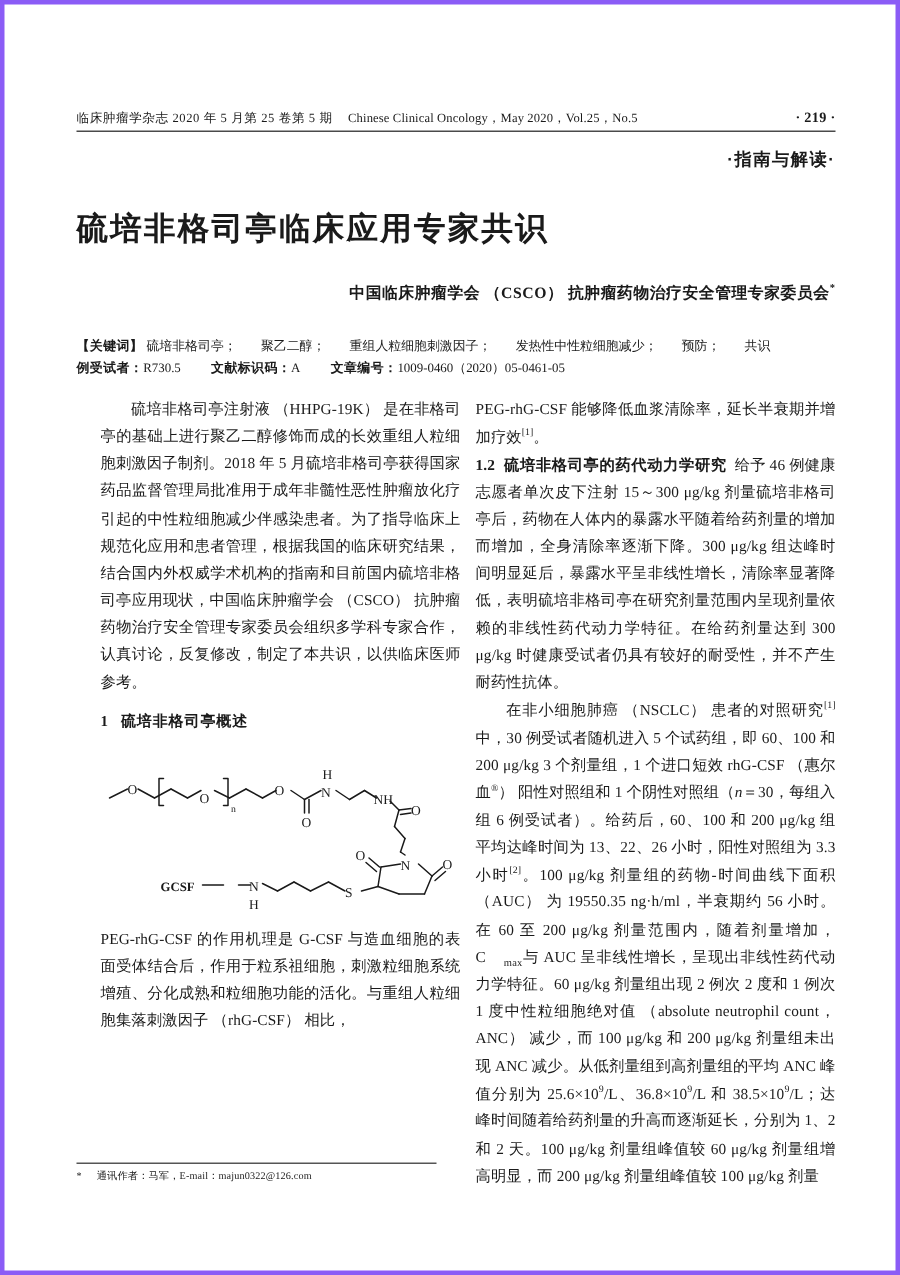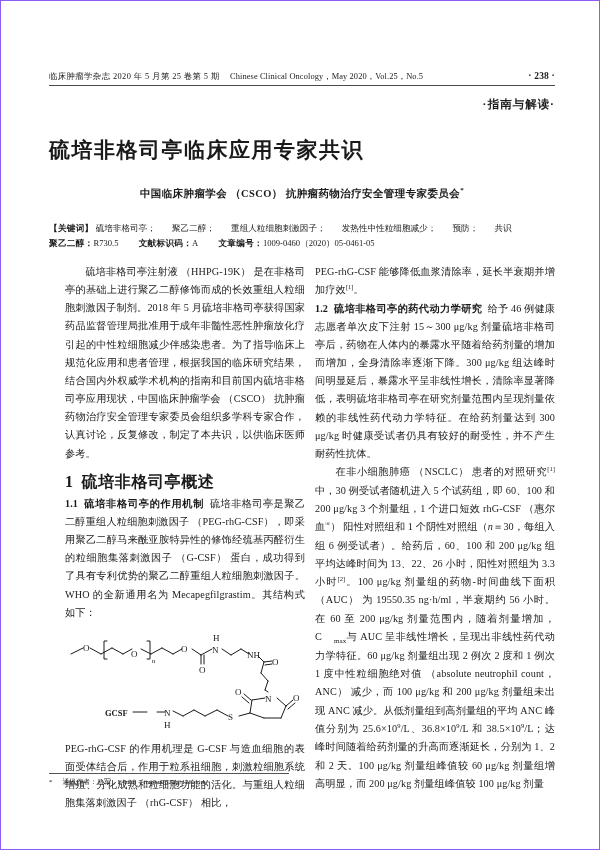"临床肿瘤学杂志 2020 年 5 月第" .page { border: 1px solid #8b5cf6 -> 3px solid #8b5cf6 }
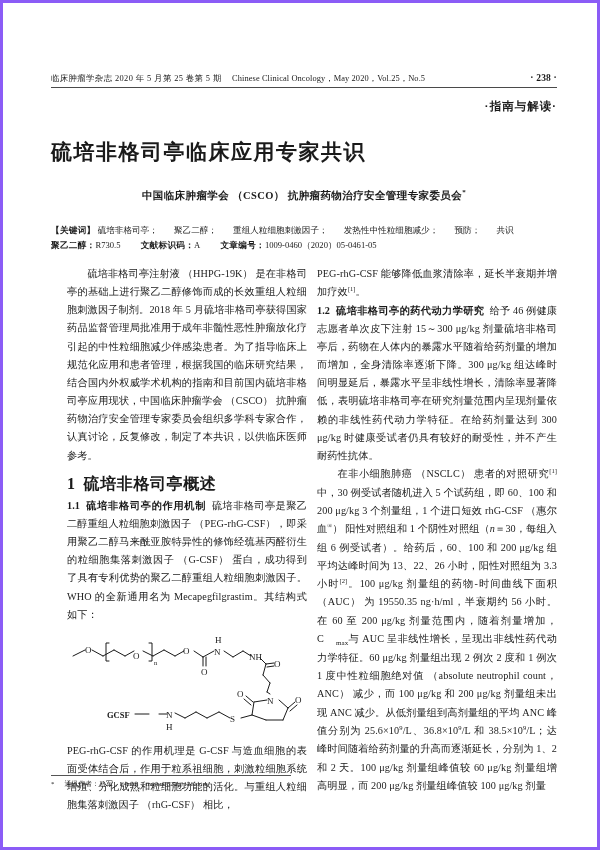"· 238 ·" div.rh-right { text: 238 -> 219 }
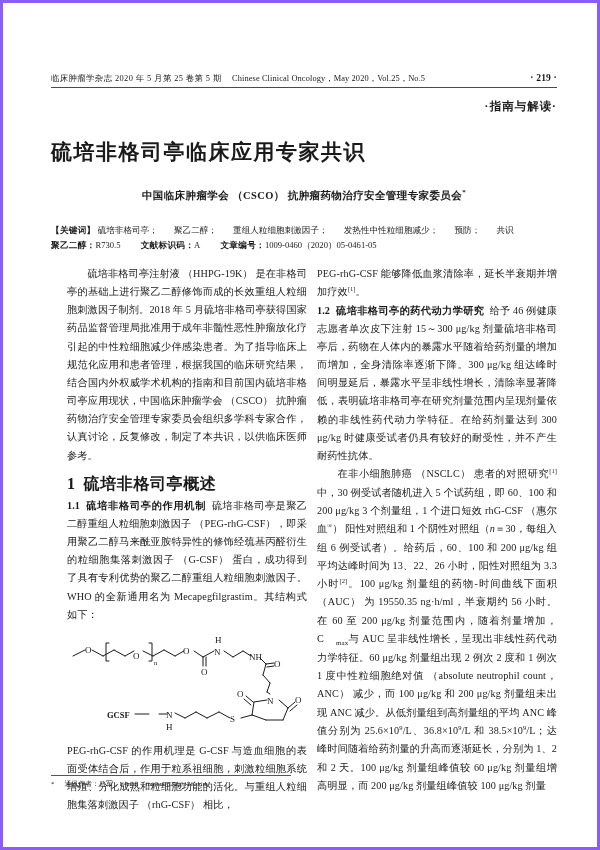"中国临床肿瘤学会 （CSCO） 抗肿瘤药物治疗安全管理专家委员会*" .authors { text-align: center -> right }
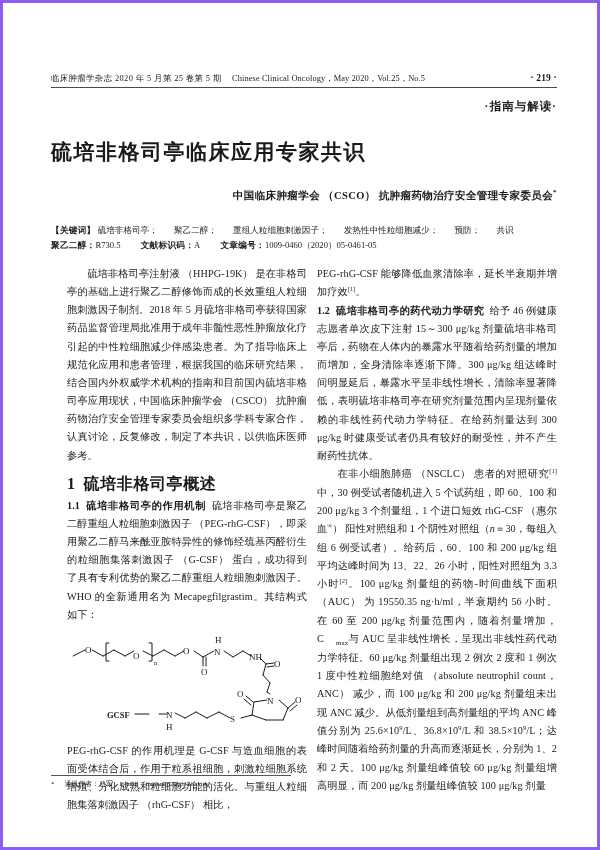"聚乙二醇：" span.lbl { text: 聚乙二醇 -> 例受试者 }
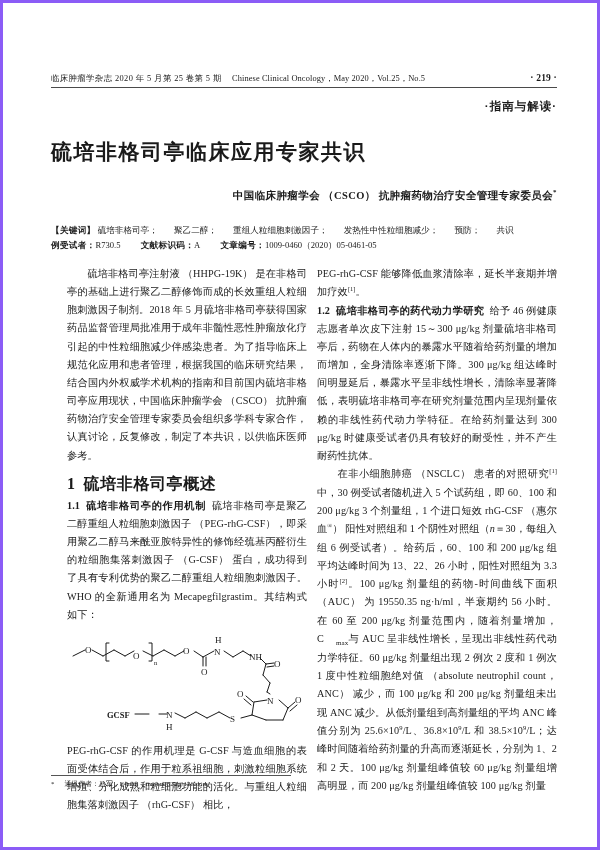"1 硫培非格司亭概述" .h2 { font-size: 16px -> 10px; margin: 9px 0 2px 0 -> 9px 0 18px 0 }
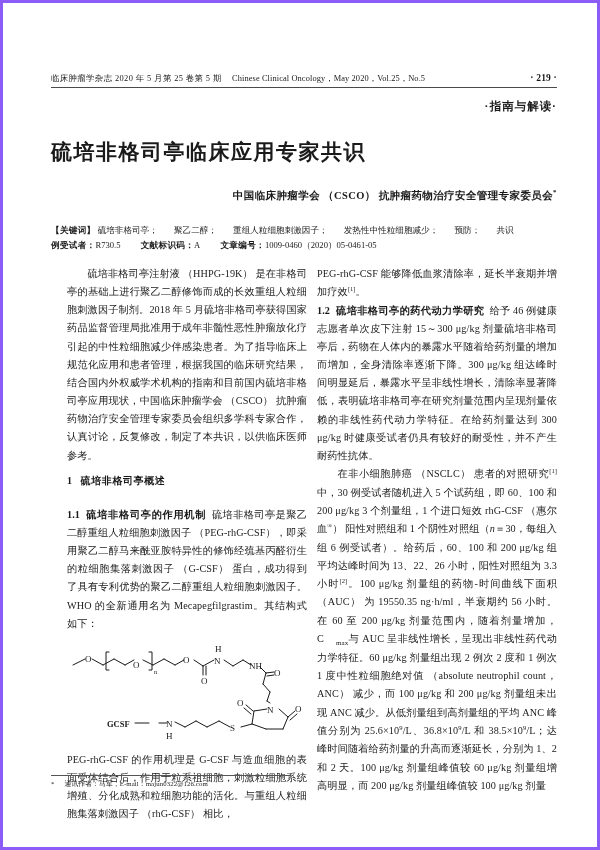"1.1 硫培非格司亭的作用机制 硫培非格司亭是聚乙二醇重组人粒细胞刺激因子" p.body { html: <p><span>1.1</span><span>硫培非格司亭的作用机制</span>&nbsp;&nbsp;<span>硫培非格司亭是聚乙二醇重组人粒细胞刺激因子 （PEG-rhG-CSF），即采用聚乙二醇马来酰亚胺特异性的修饰经巯基丙醛衍生的粒细胞集落刺激因子 （G-CSF） 蛋白，成功得到了具有专利优势的聚乙二醇重组人粒细胞刺激因子。WHO 的全新通用名为 Mecapegfilgrastim。其结构式如下：</span></p> -> none }
